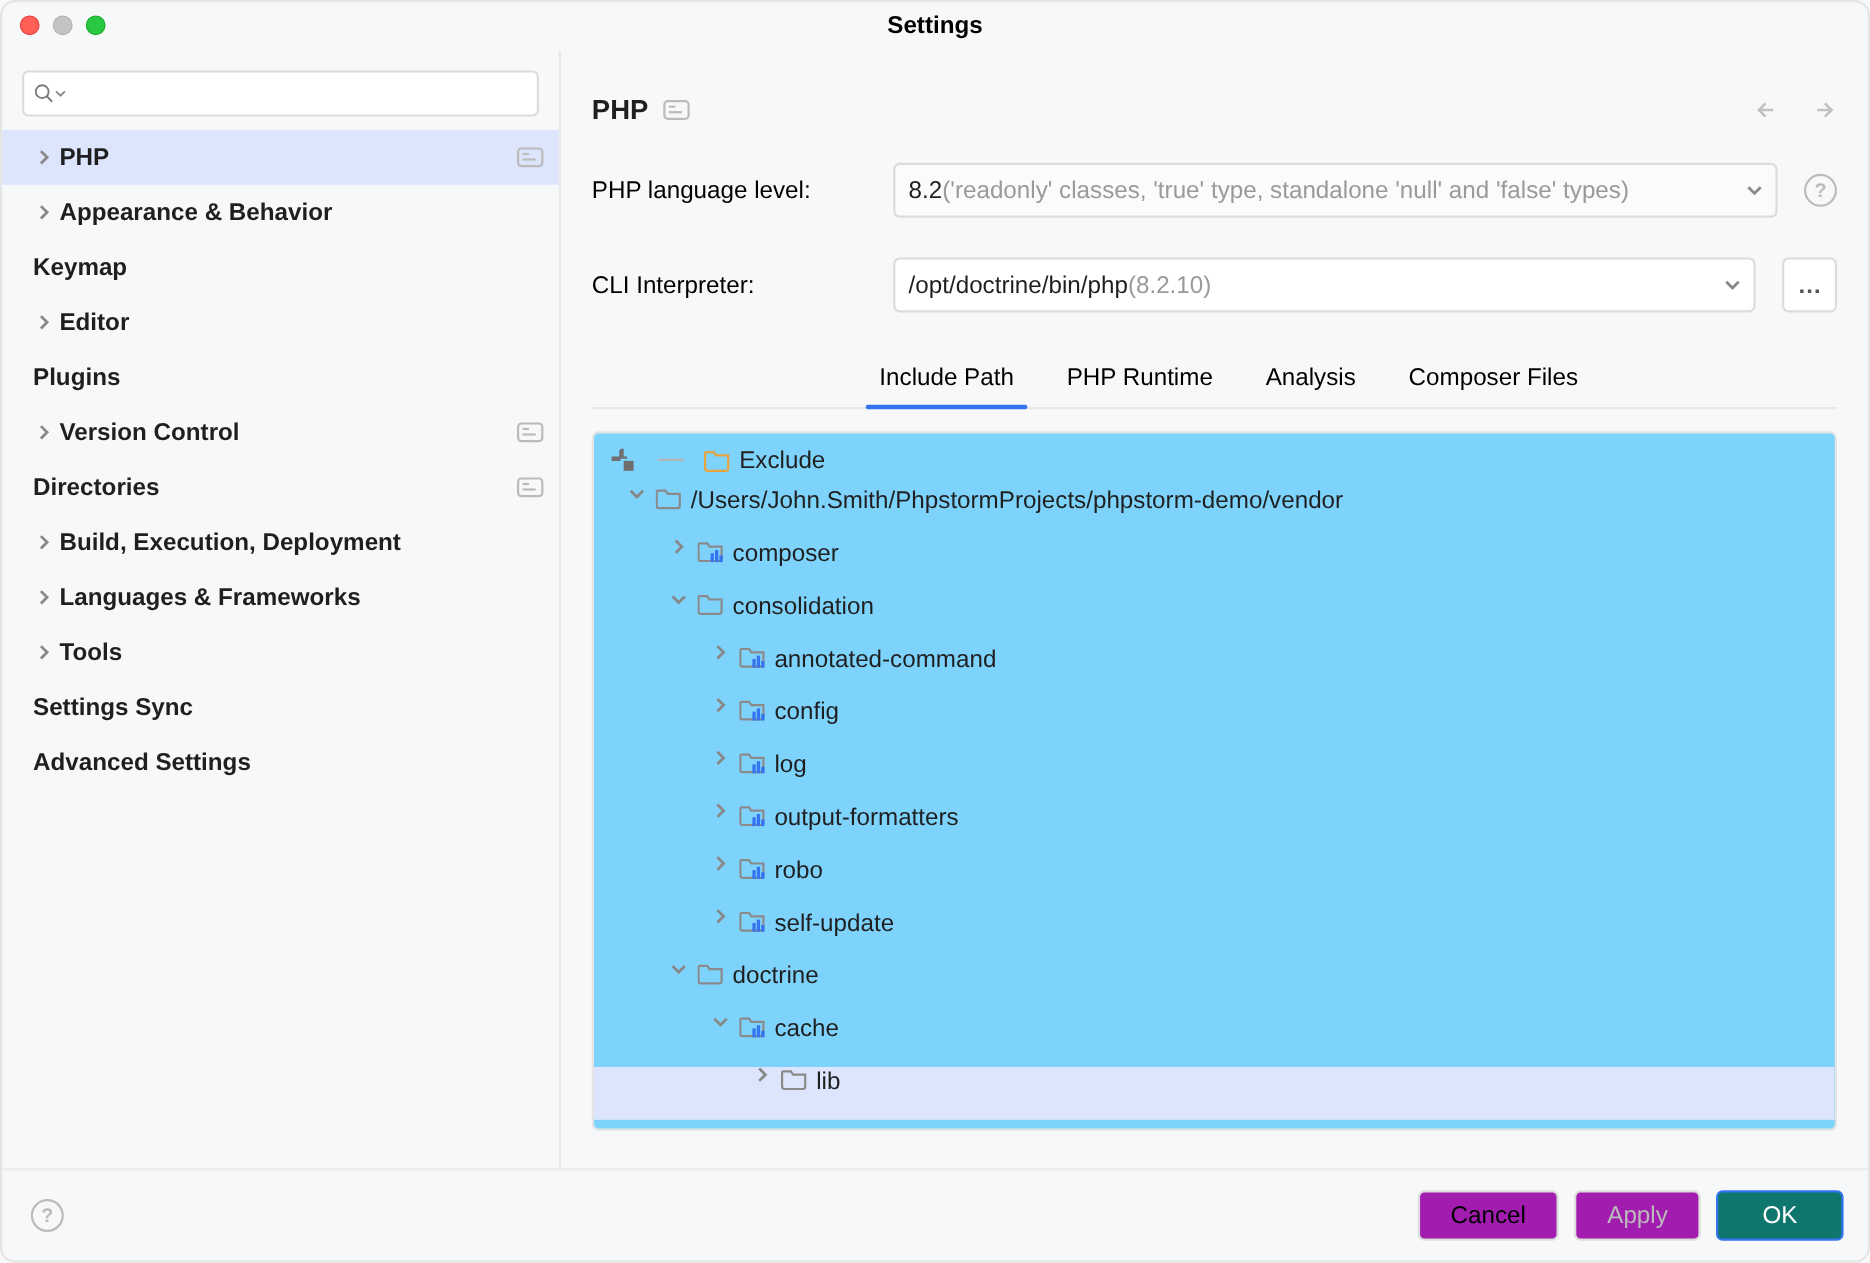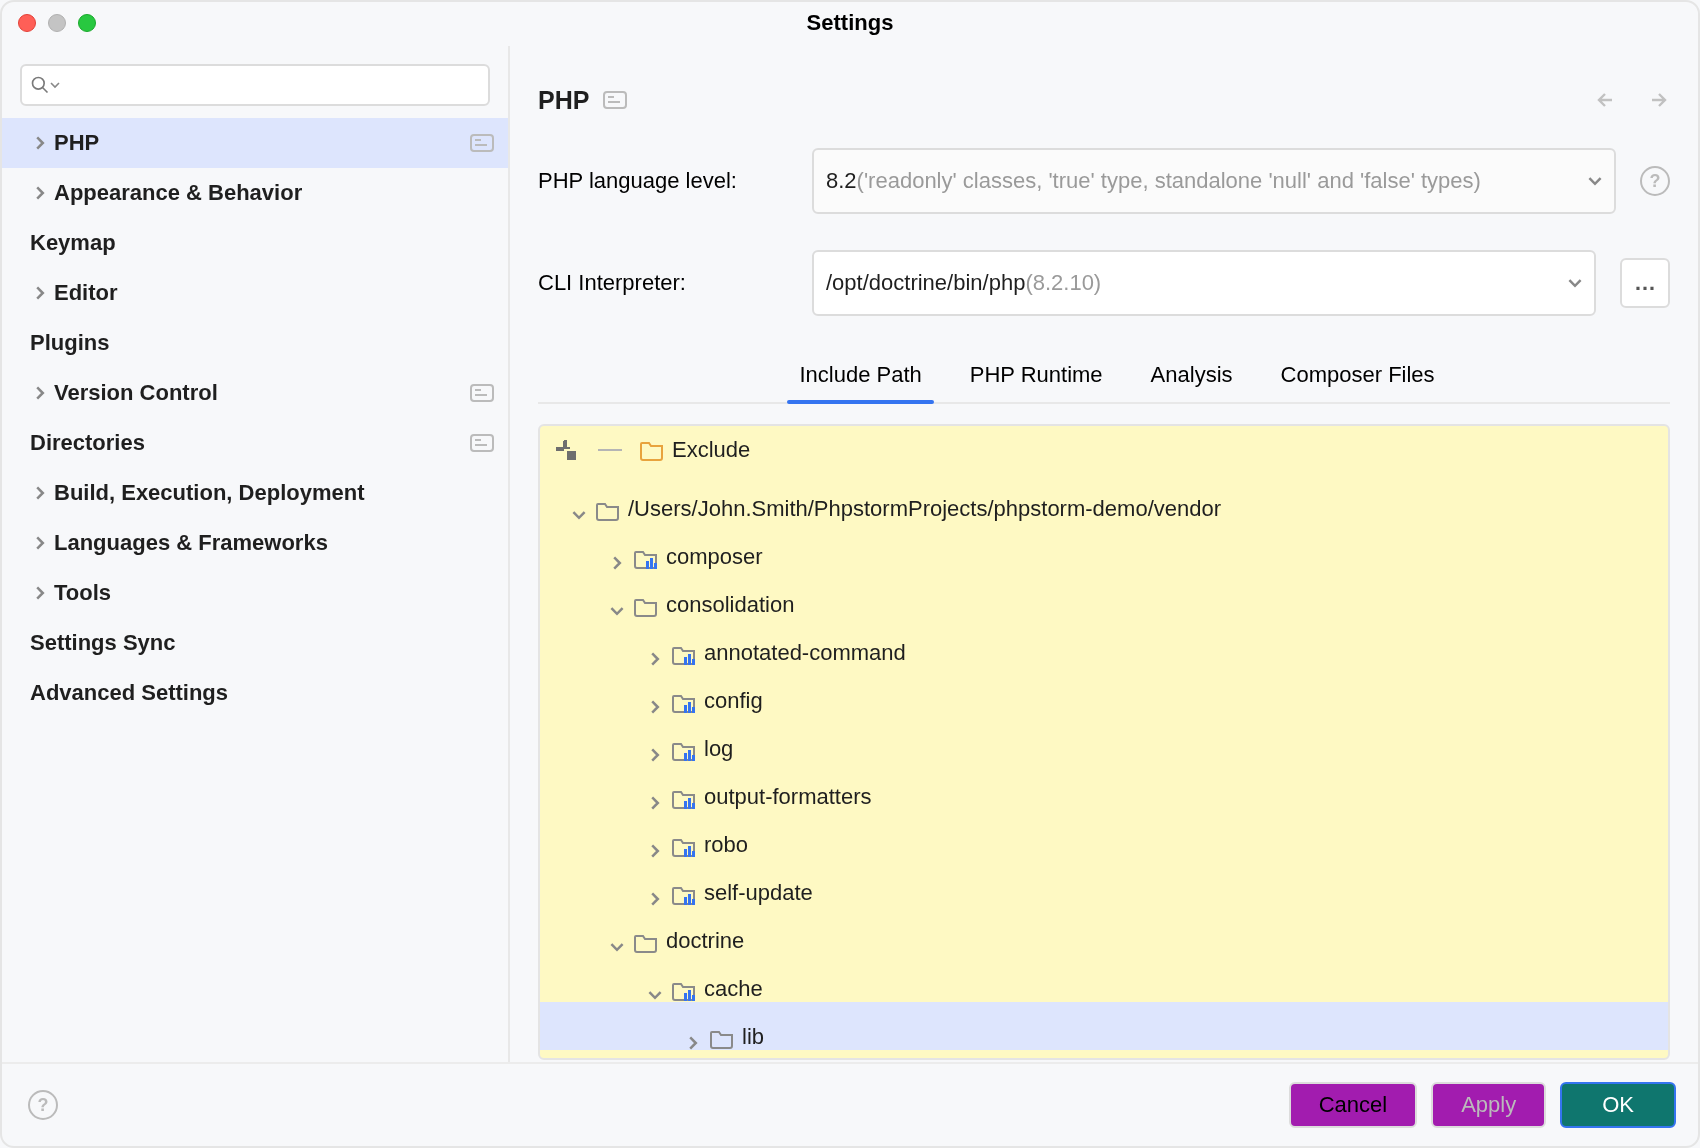"8.2" .dropdown { height: 66px -> 50px }
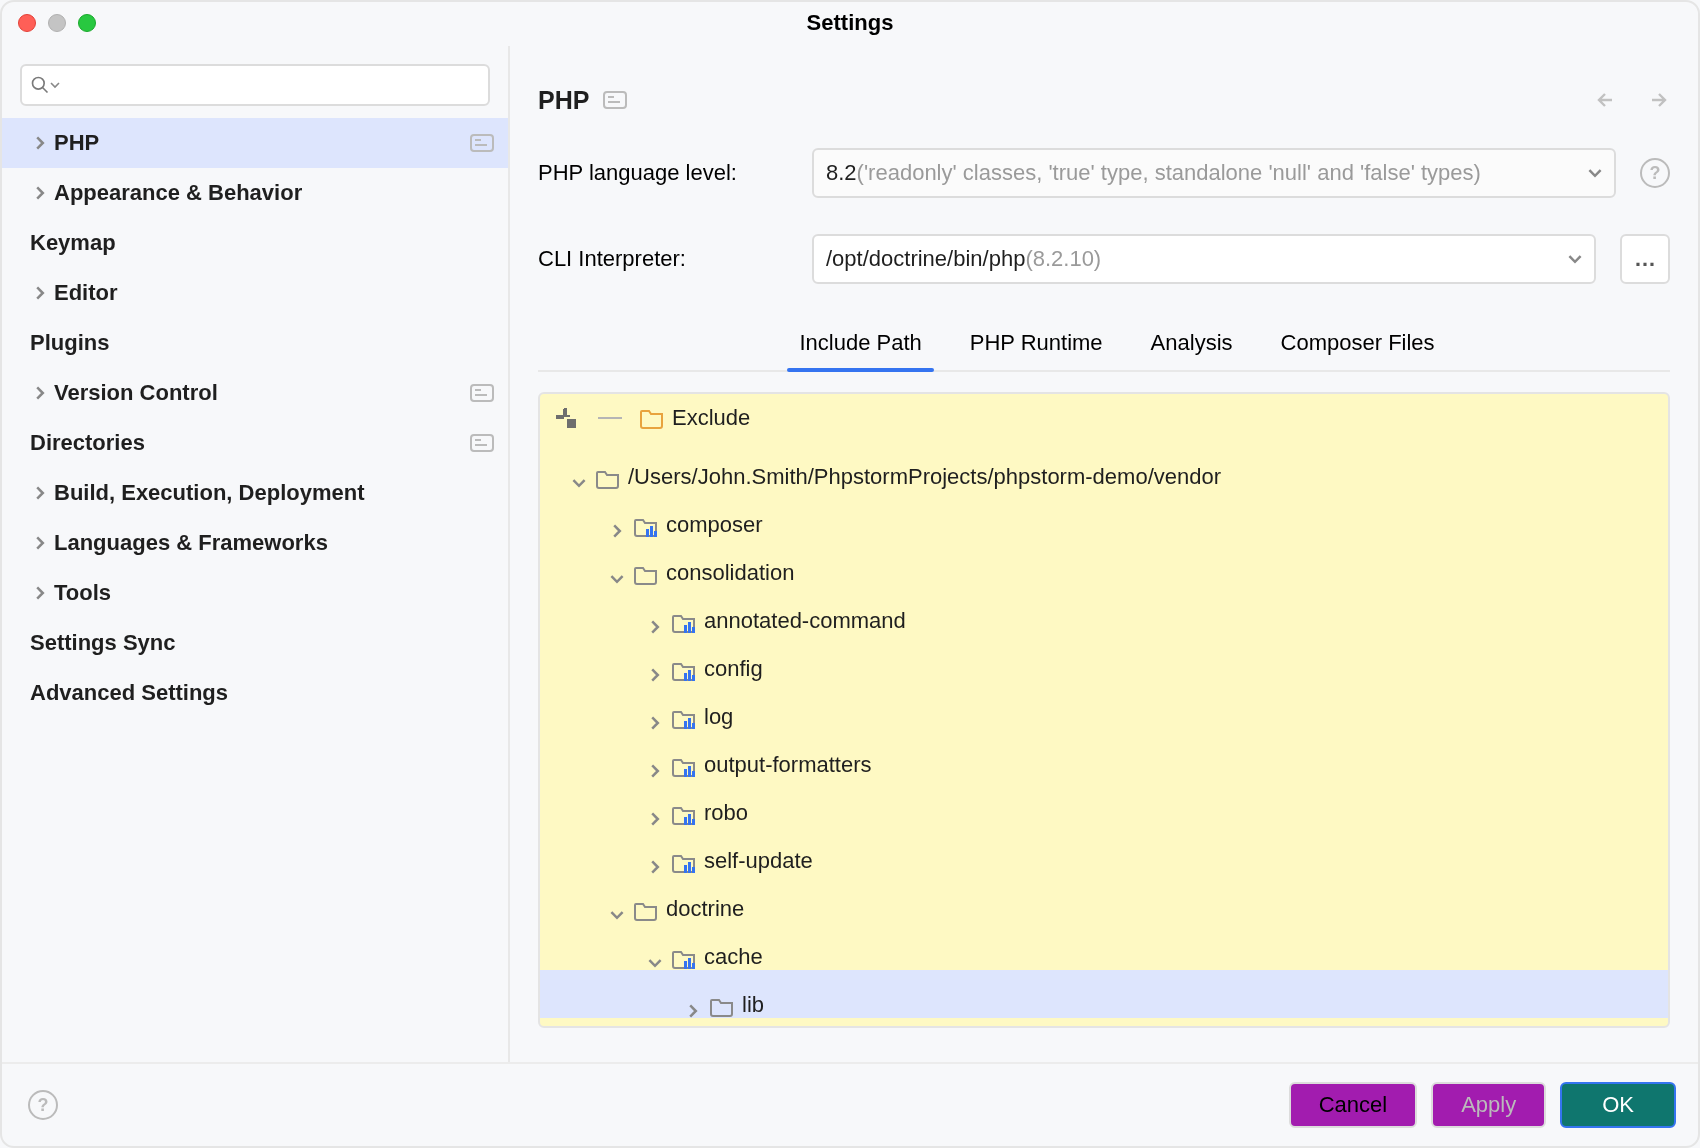"Exclude" .panel { background: #fef9c3 -> #7dd3fc }
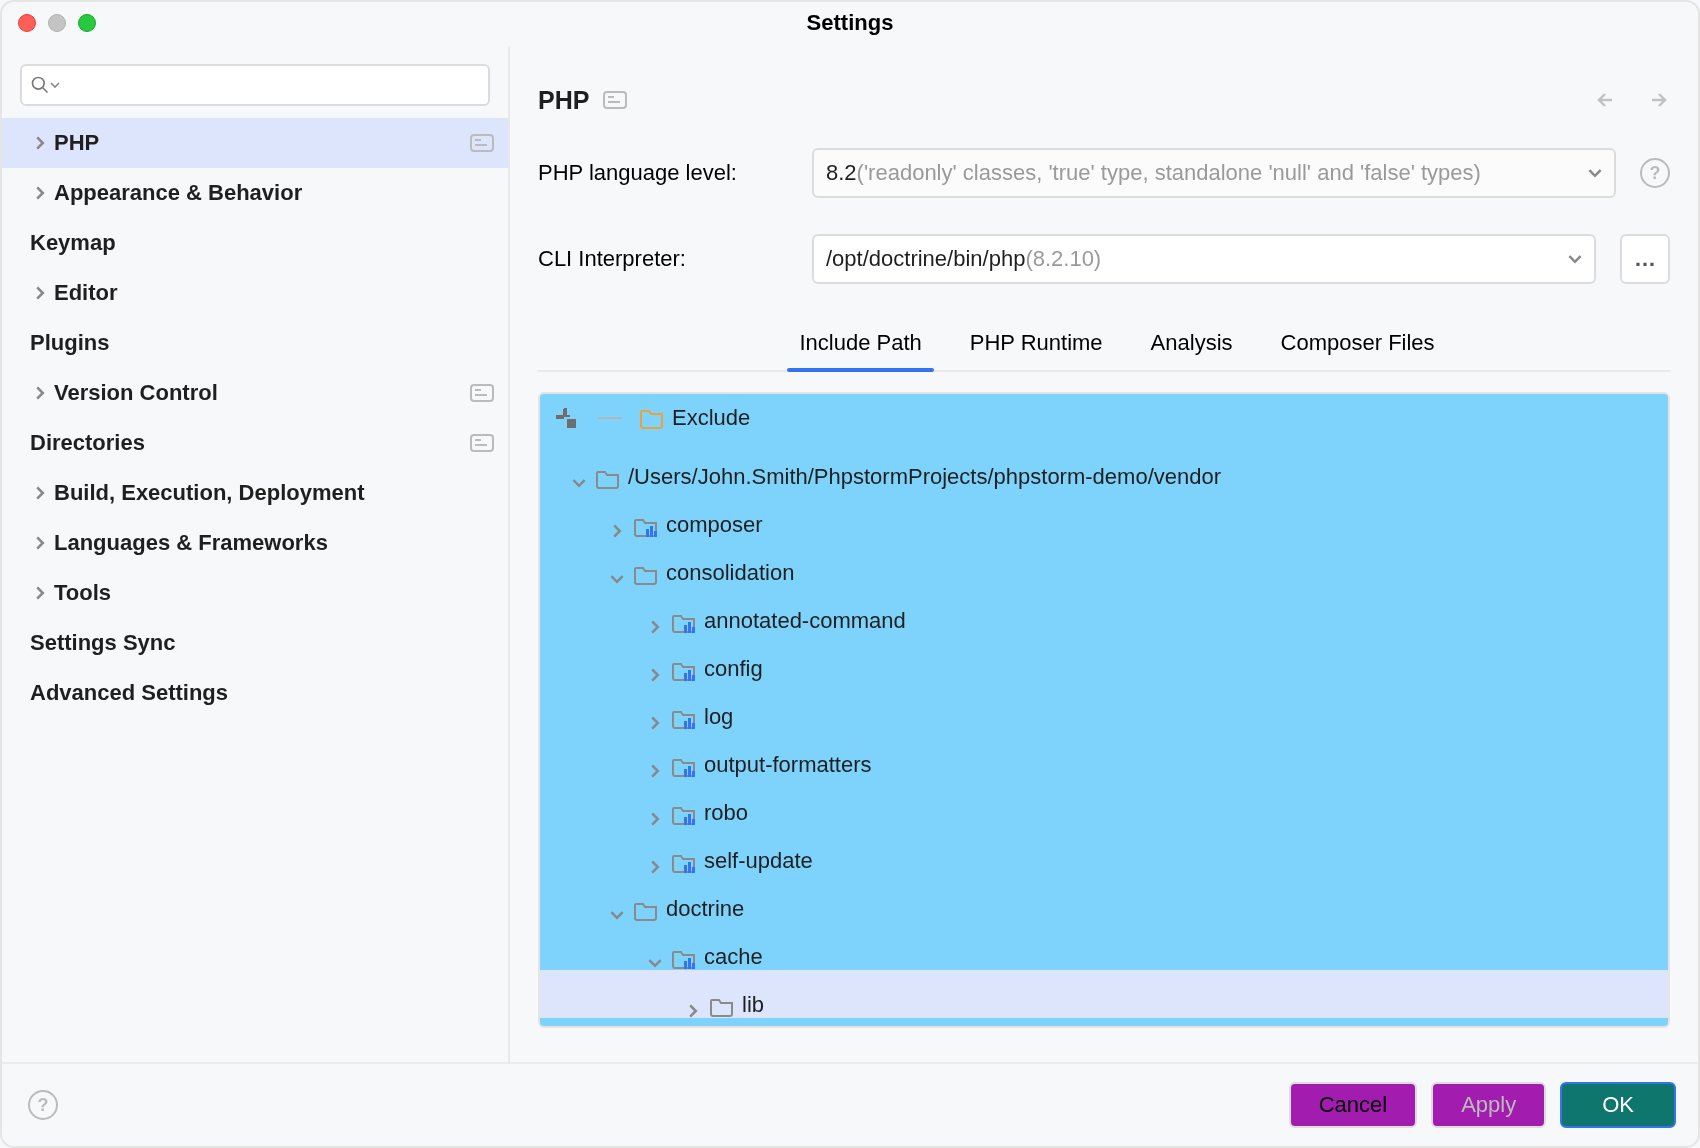"/Users/John.Smith/PhpstormProjects/phpst" .pl-row { align-items: flex-end -> flex-start }
